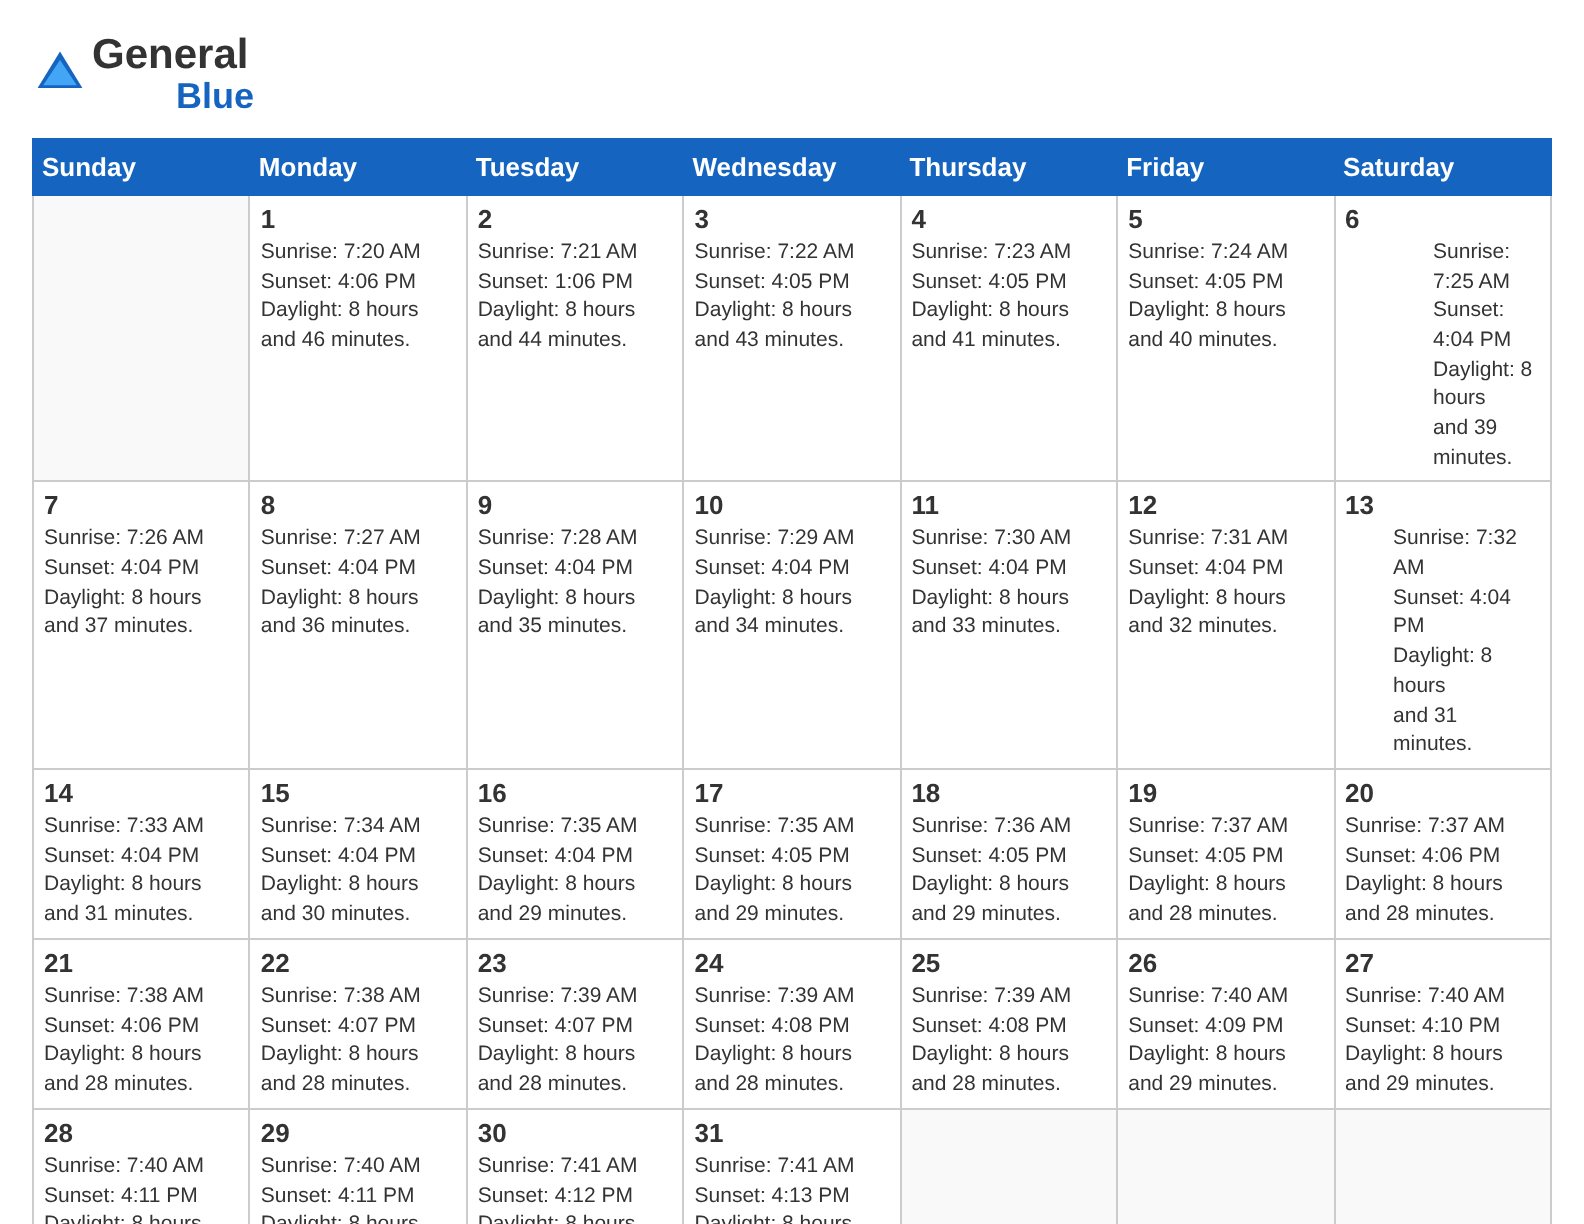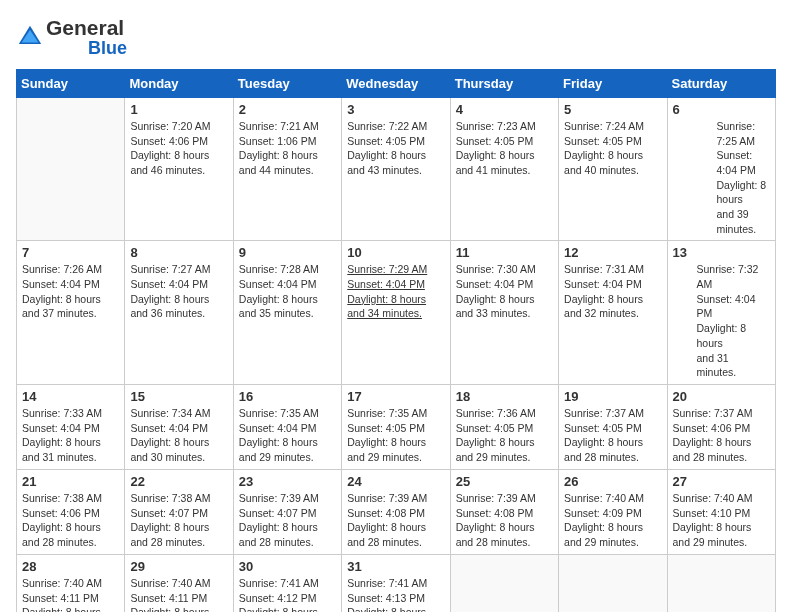"Sunrise: 7:29 AM" div.day-info { text-decoration: underline -> none }
